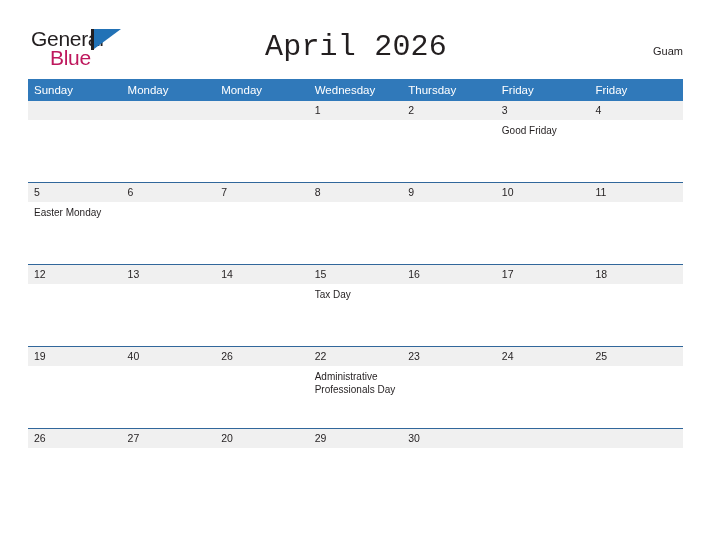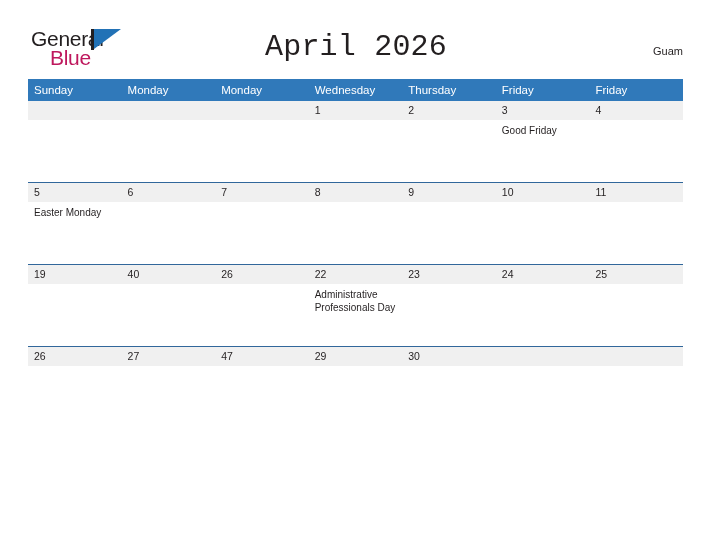"12" tr.week { html: none -> <tr> <td> <span>12</span> </td> <td> <span>13</span> </td> <td> <span>14</span> </td> <td> <span>15</span> <div> <div>Tax Day</div> </div> </td> <td> <span>16</span> </td> <td> <span>17</span> </td> <td> <span>18</span> </td> </tr> }
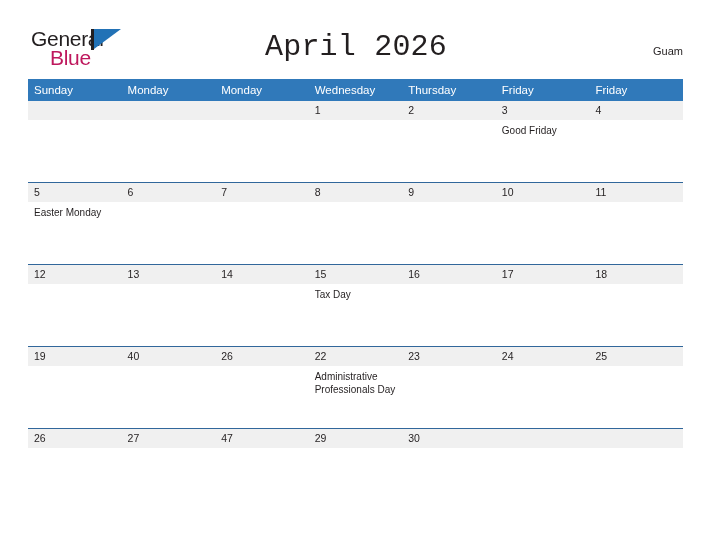"47" span.daynum { text: 47 -> 20 }
